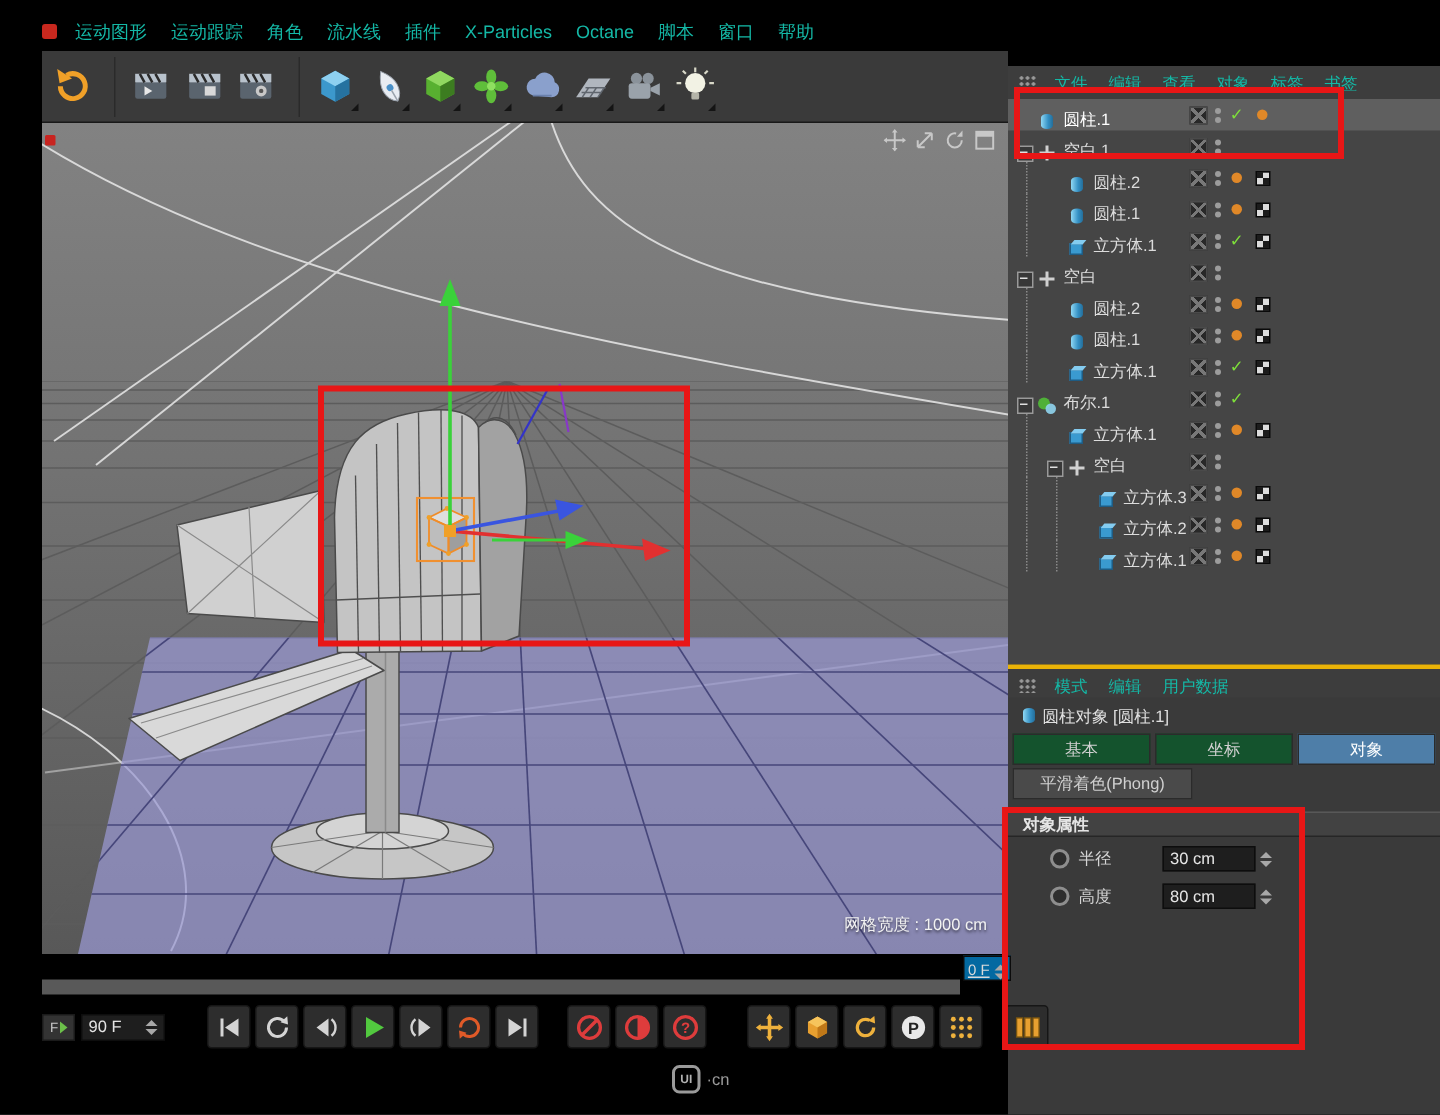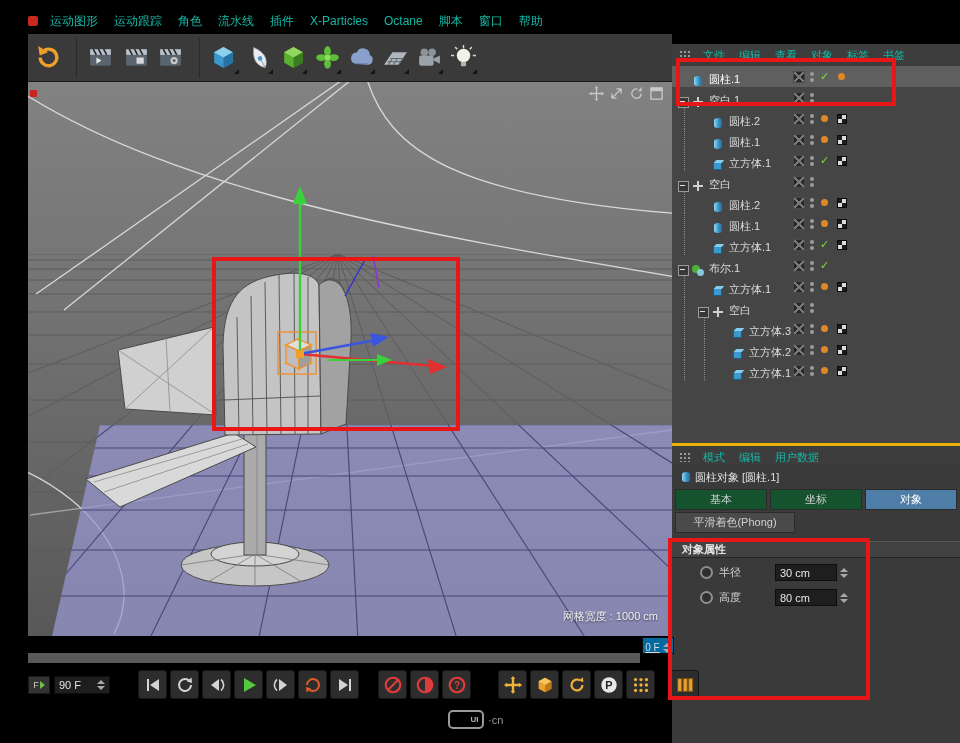"UI" #wm .logo { padding-left: 17px -> none }
